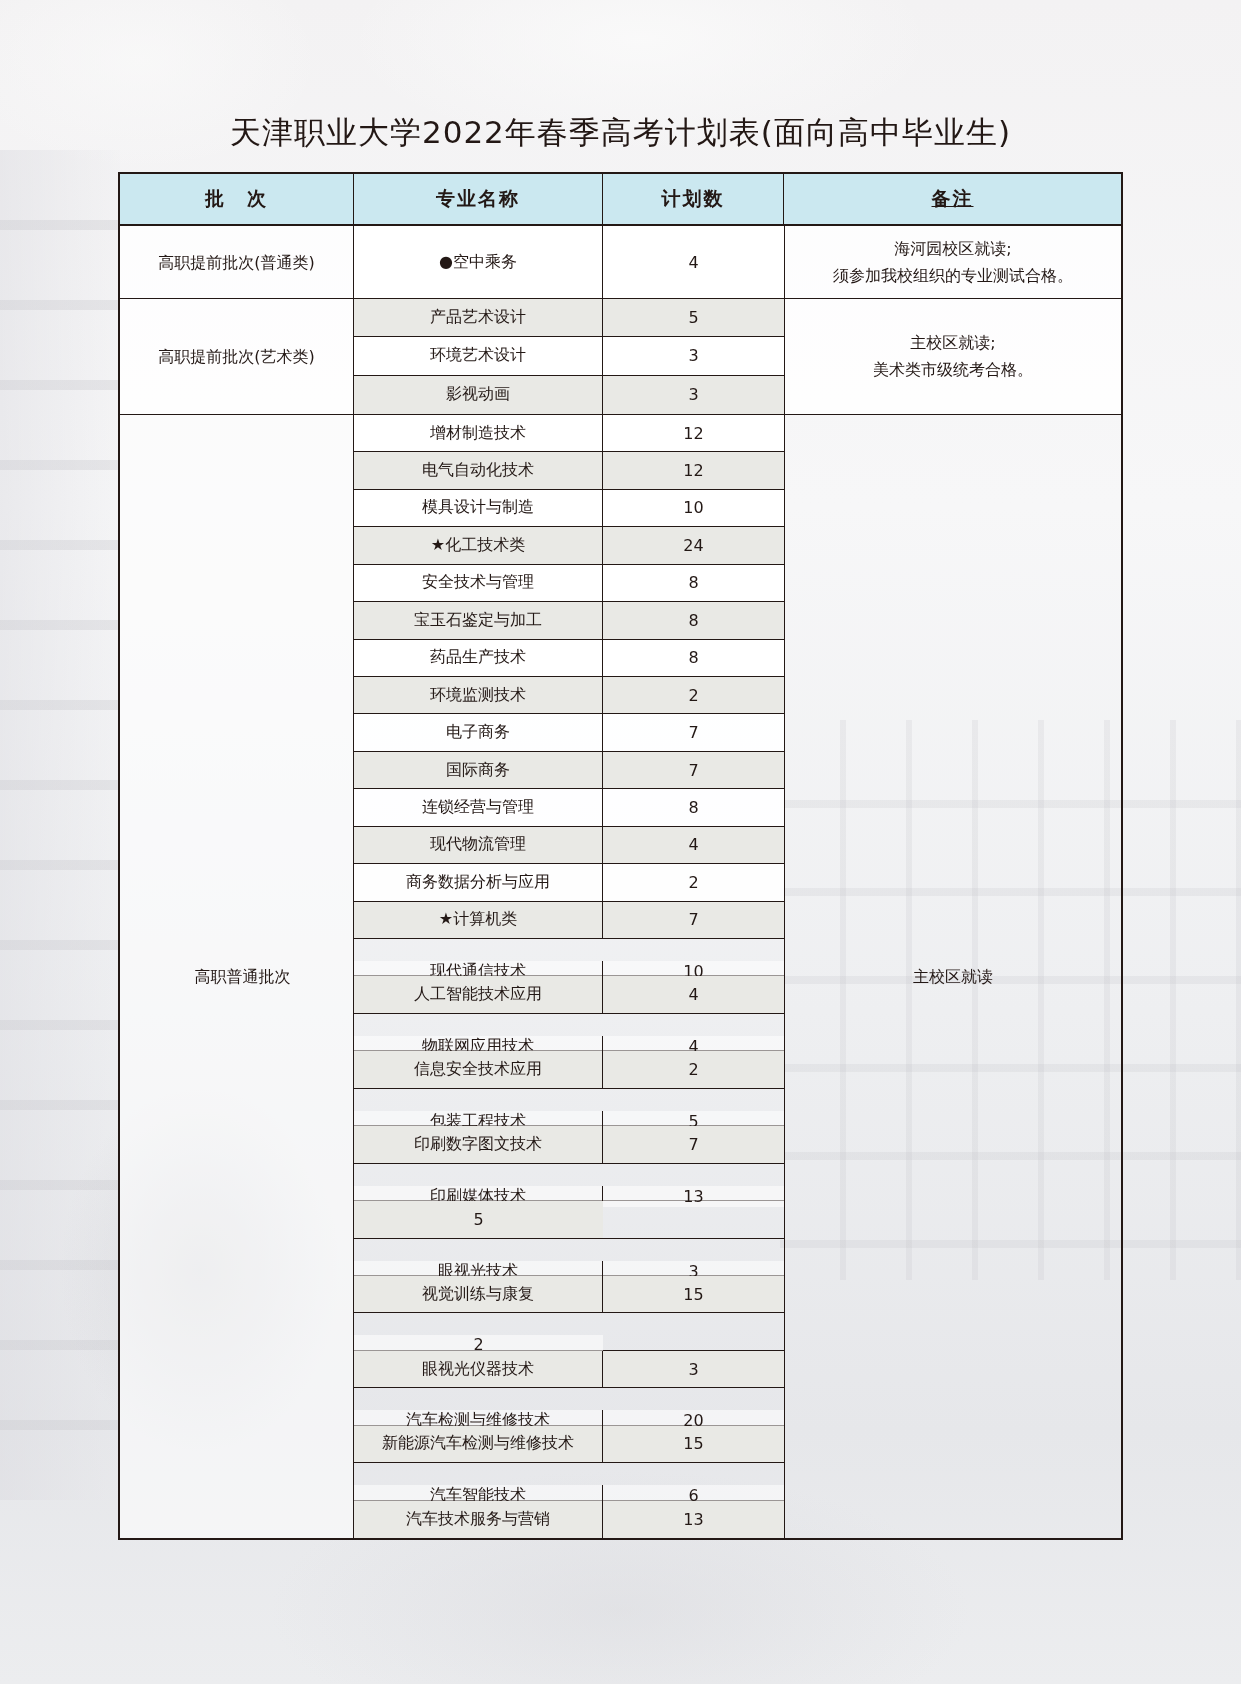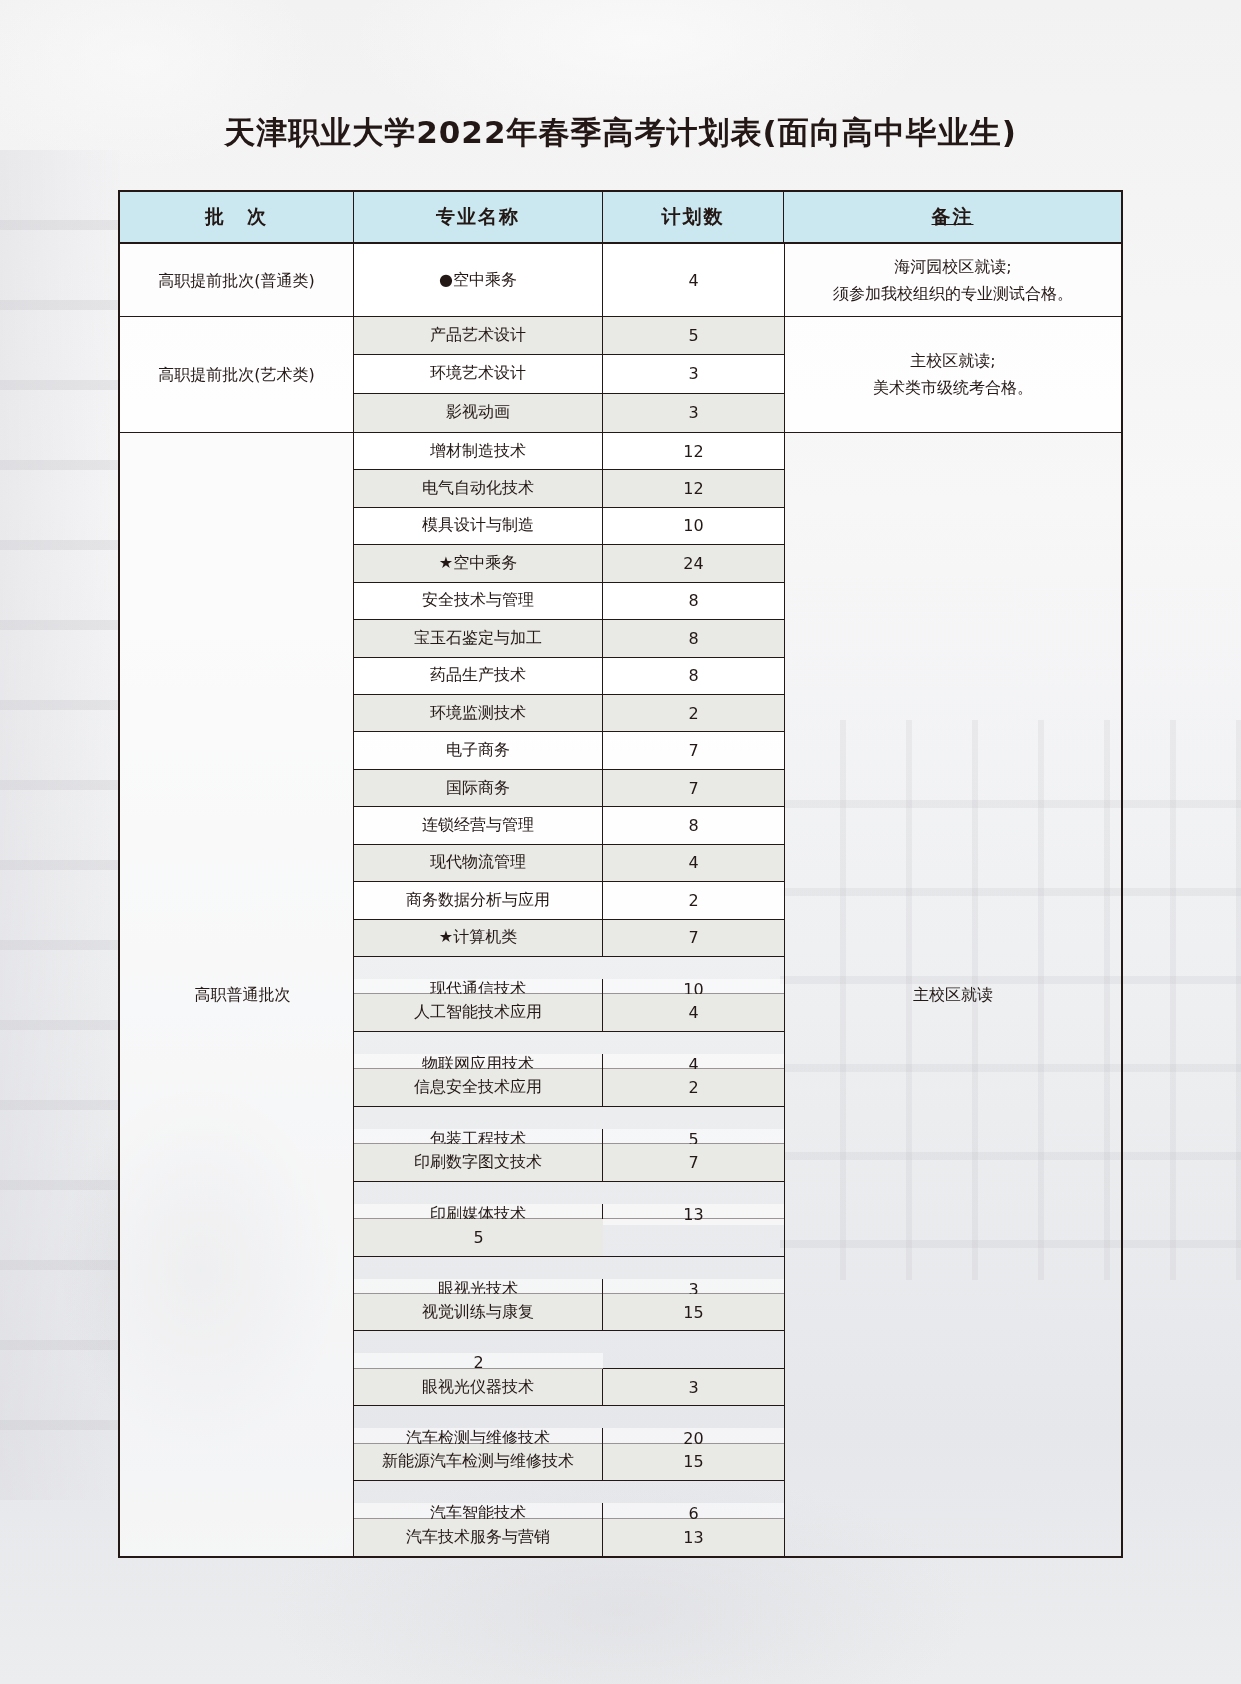"天津职业大学2022年春季高考计划表(面向高中毕业生)" .title { font-weight: bold -> normal }
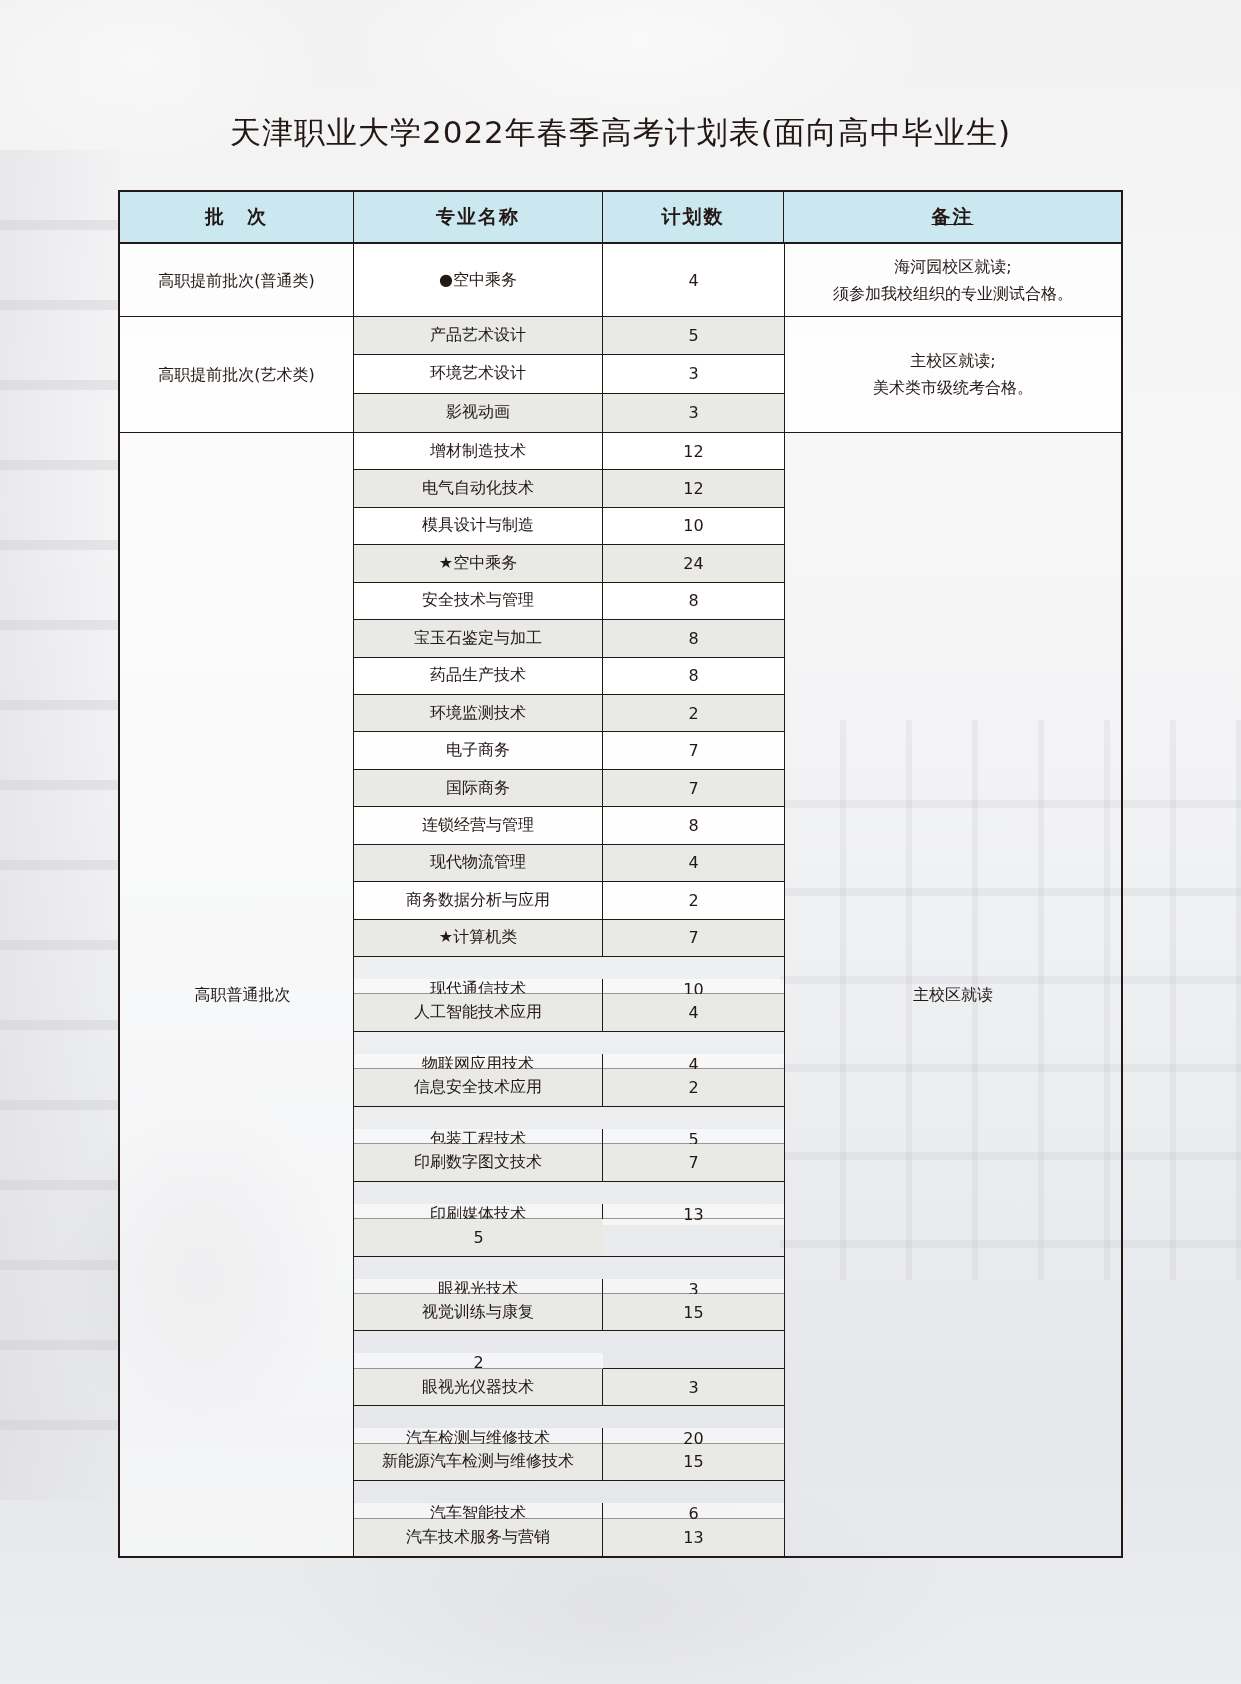"批 次" .table { top: 190px -> 172px }
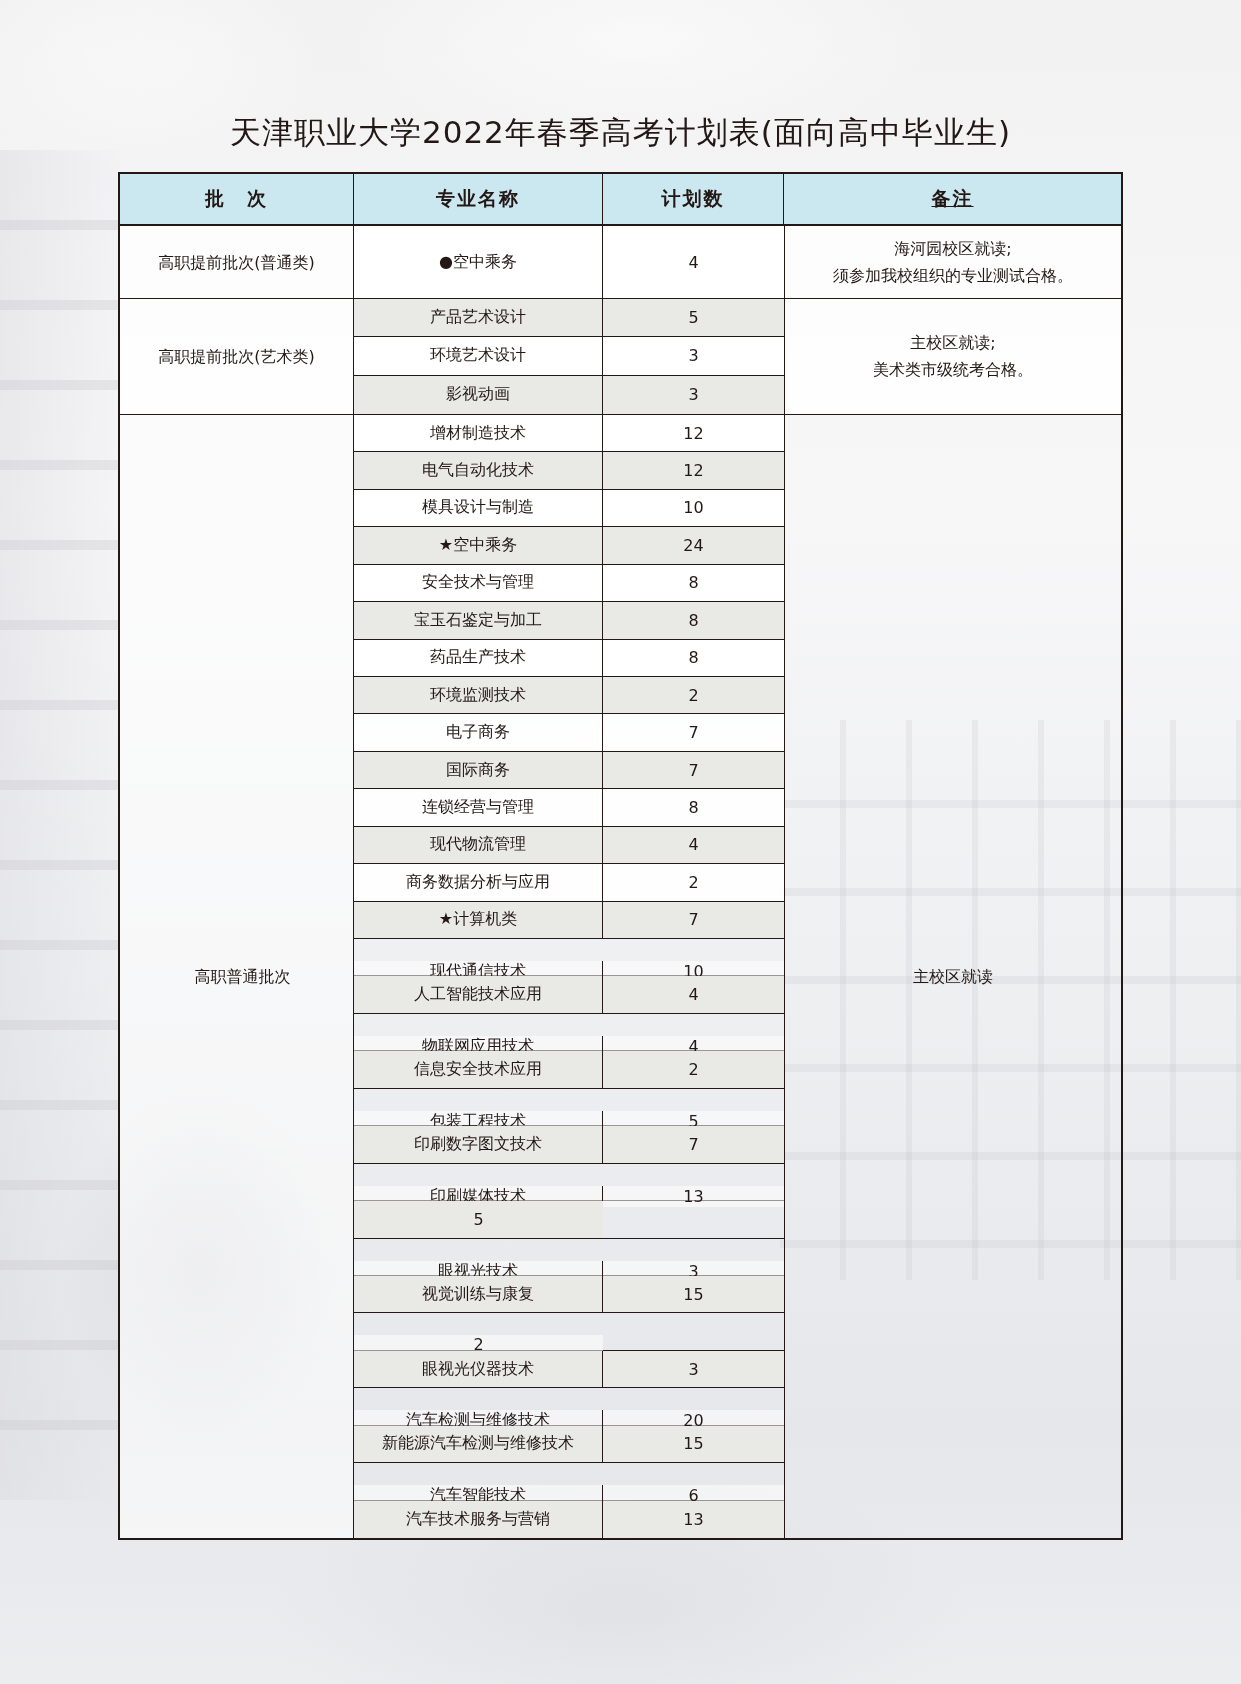"★空中乘务" div.major { text: 空中乘务 -> 化工技术类 }
